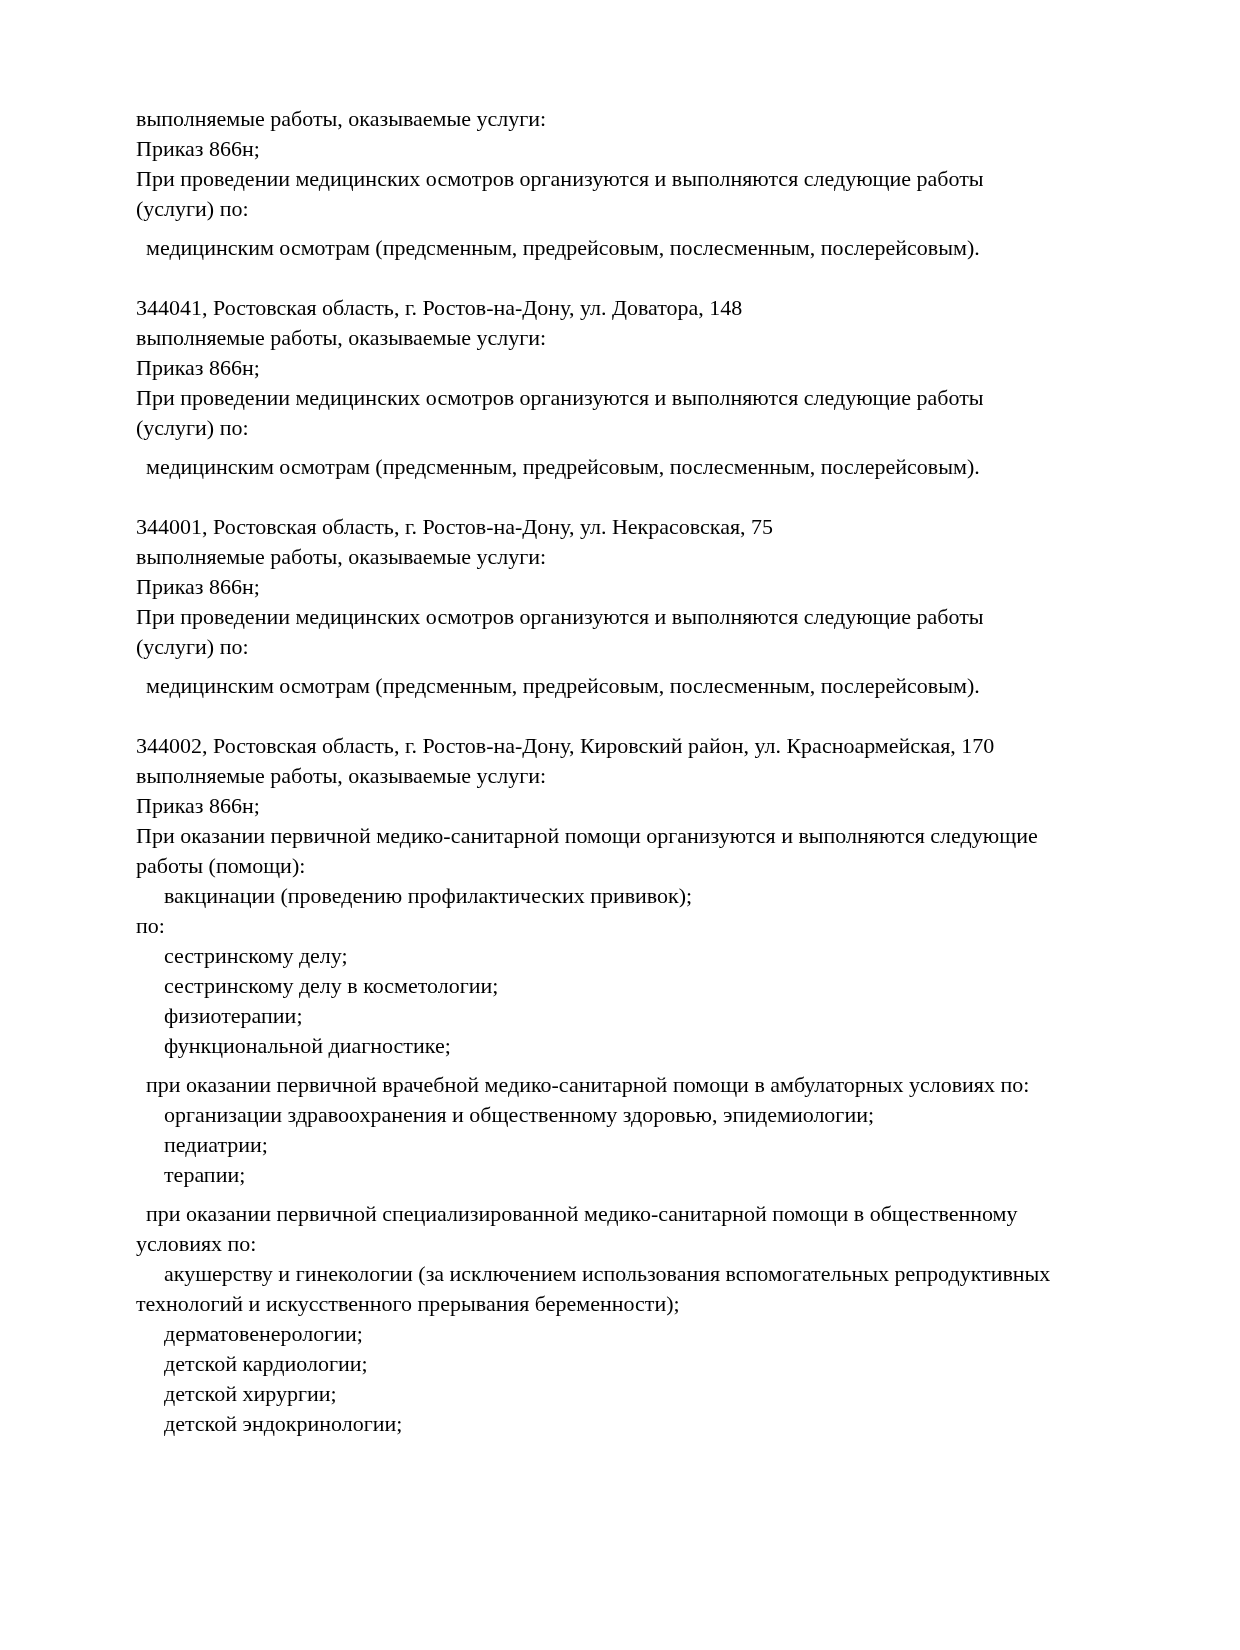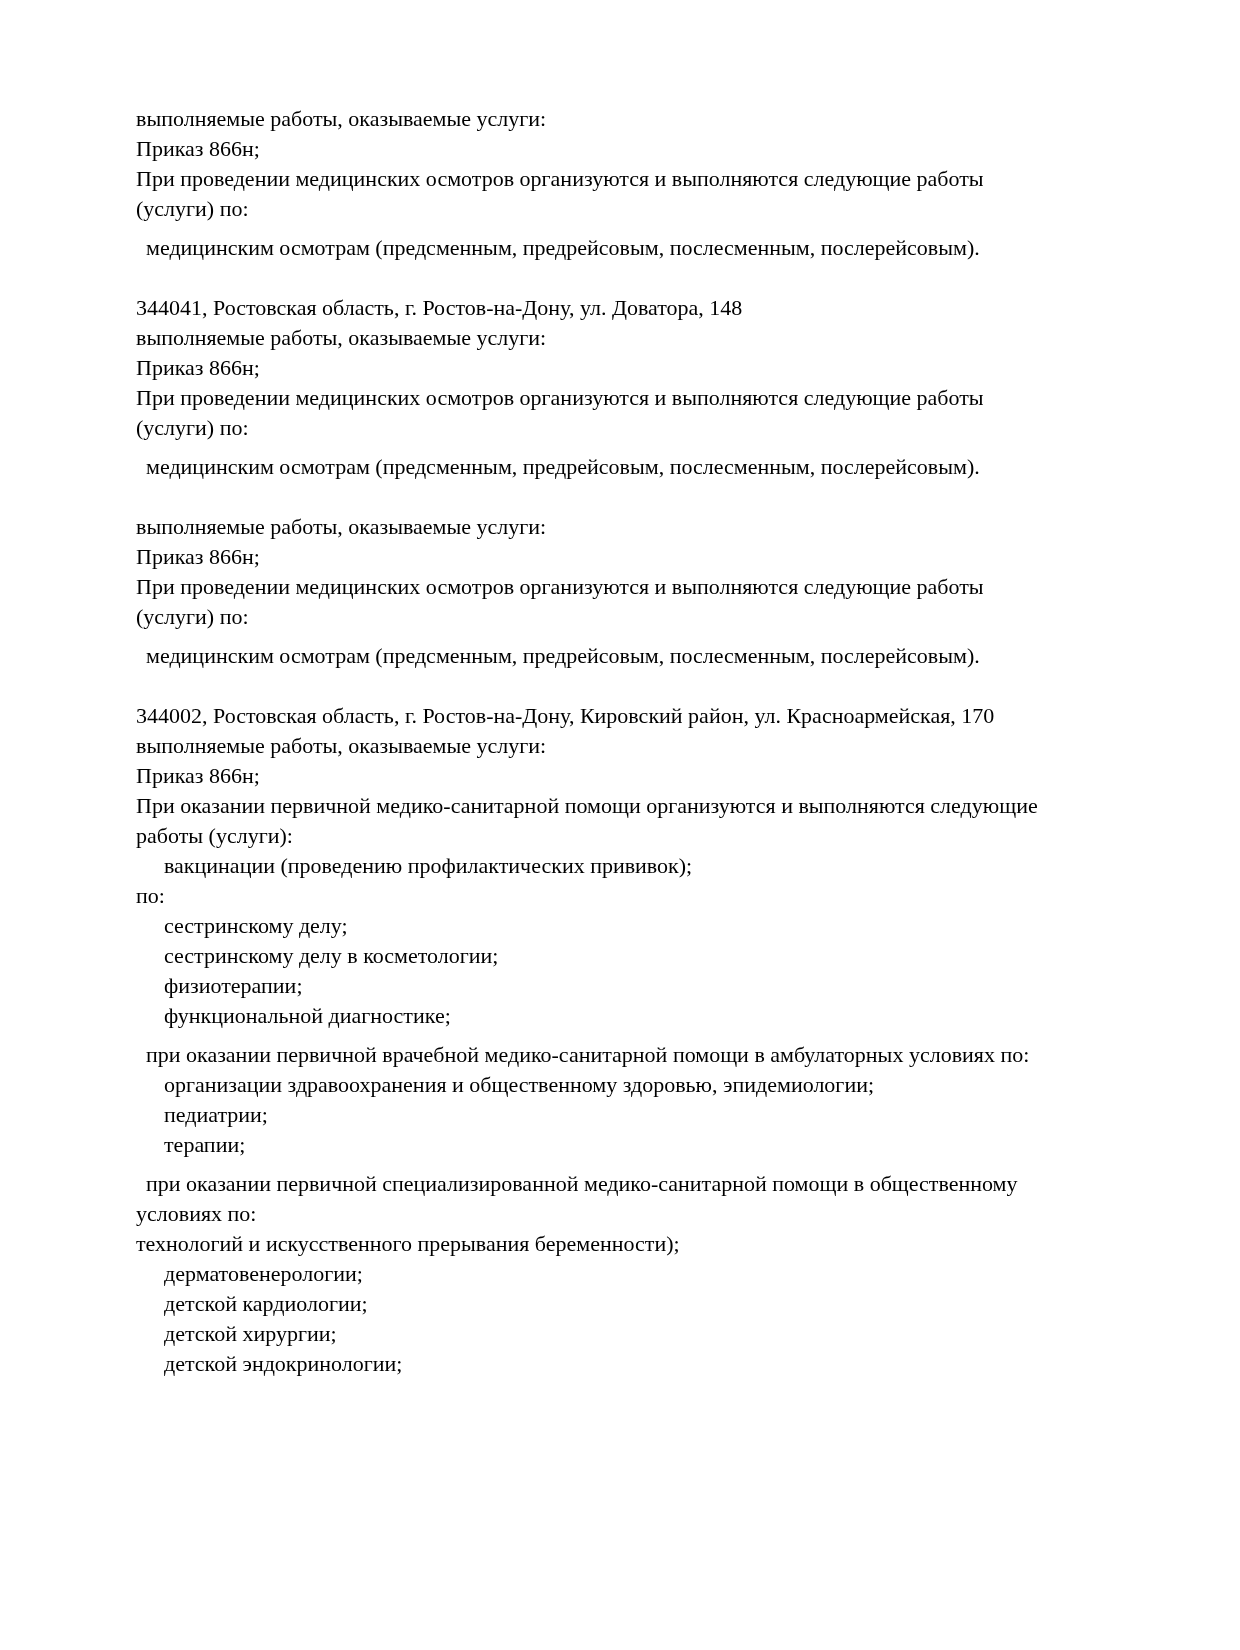"344001, Ростовская область, г." div.line { html: none -> <div>344001, Ростовская область, г. Ростов-на-Дону, ул. Некрасовская, 75</div> }
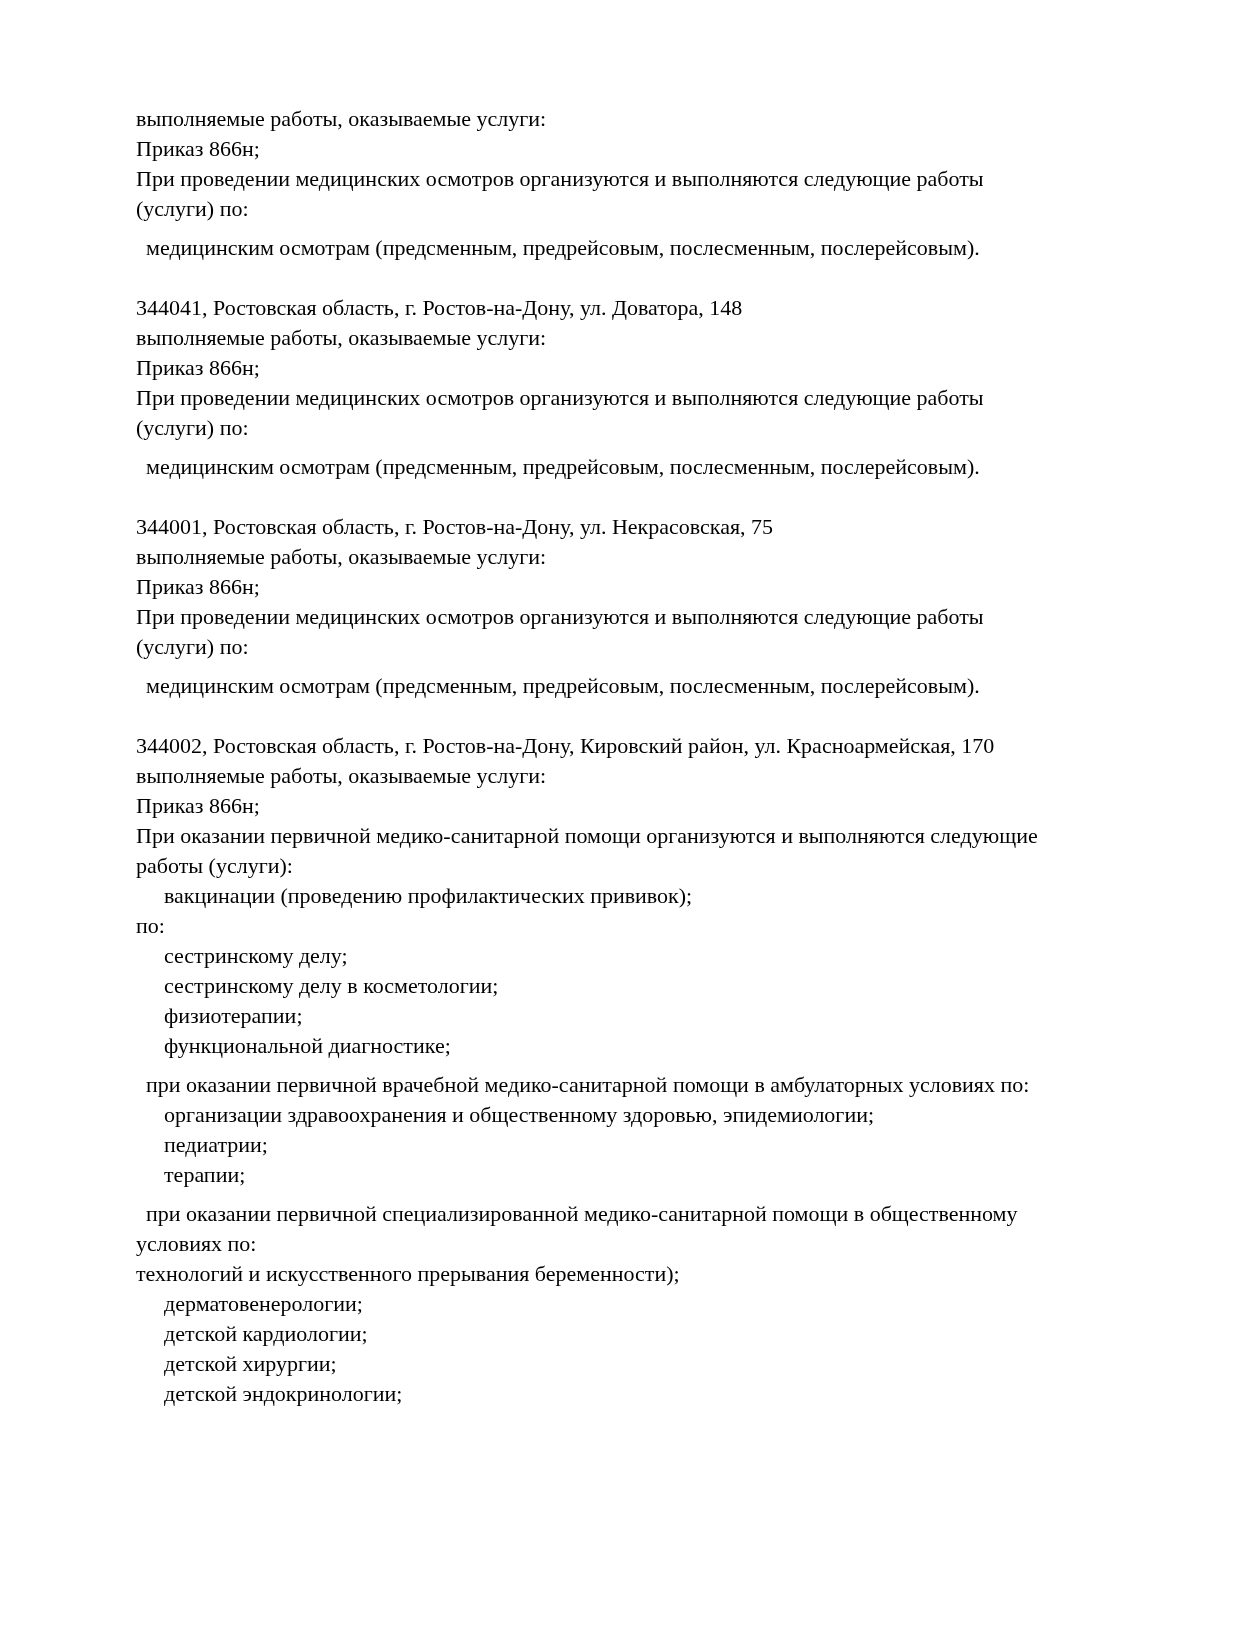"работы (услуги):" div.line { text: услуги -> помощи }
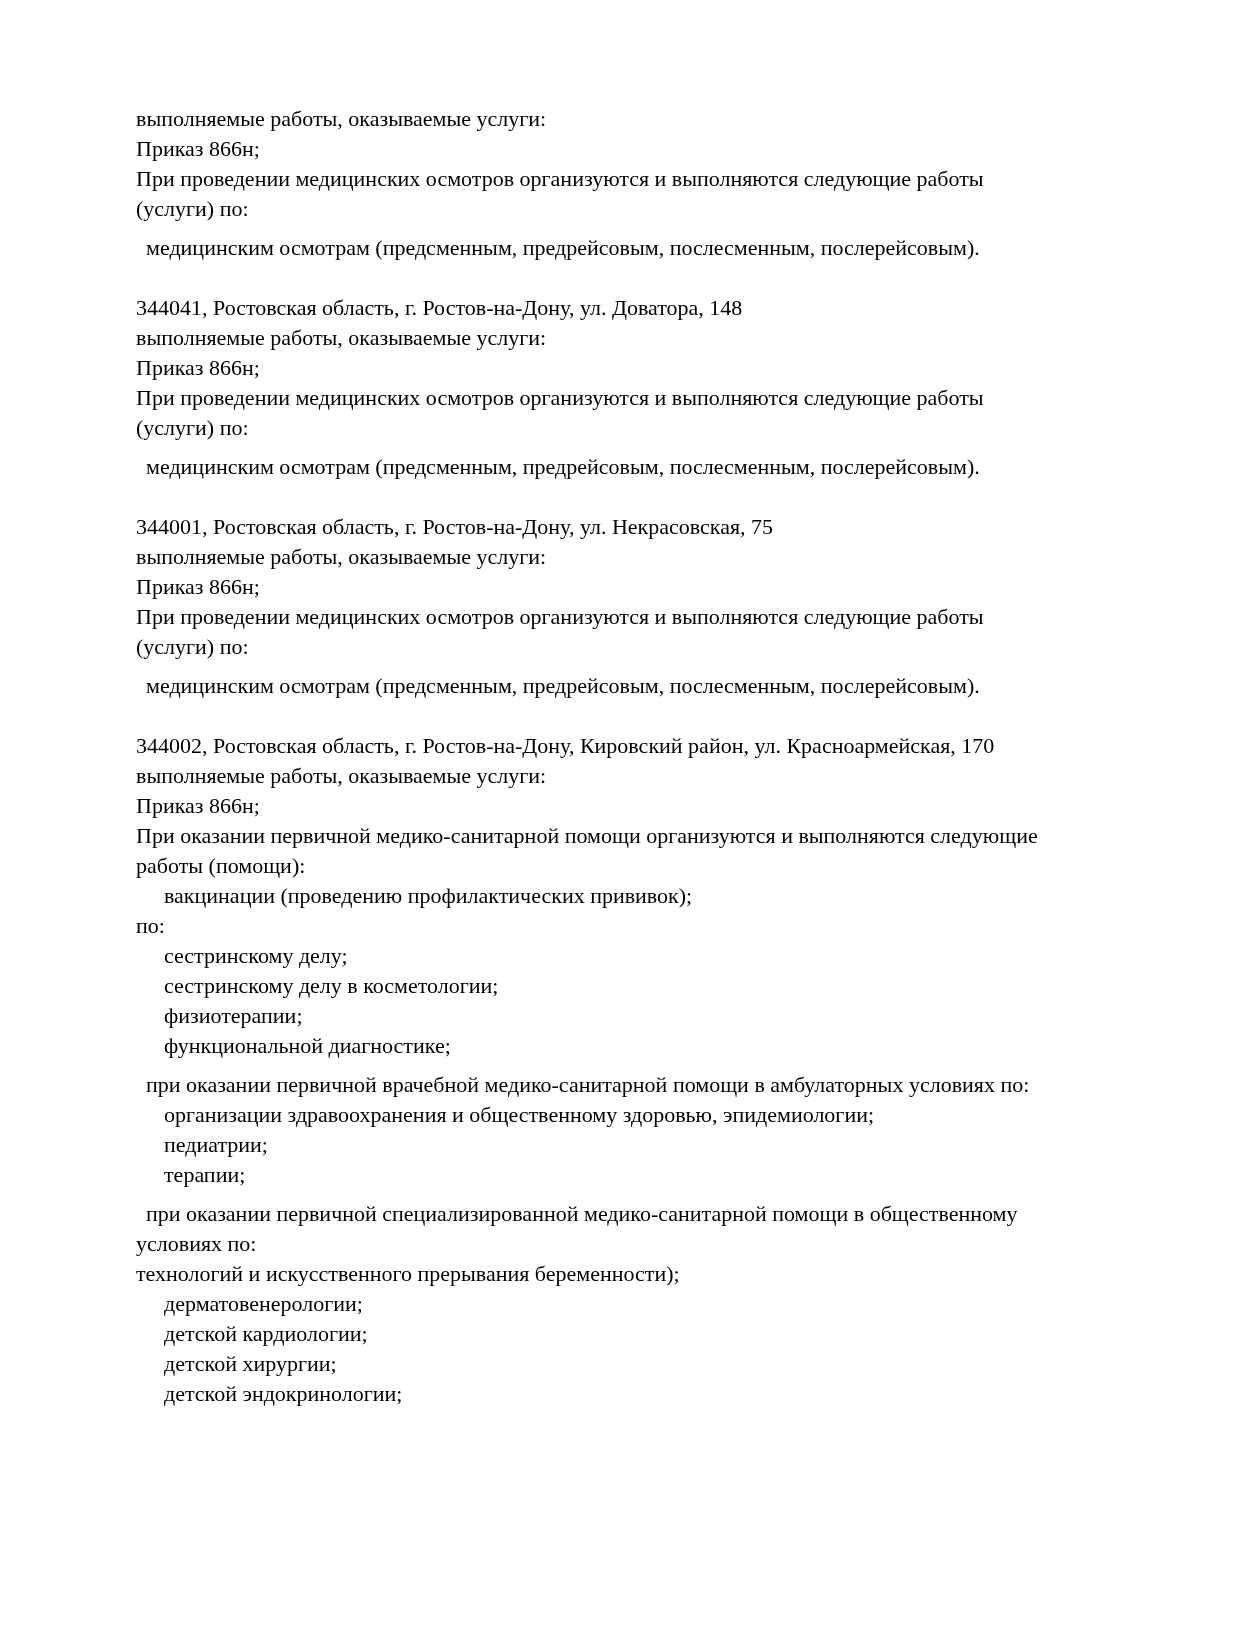"акушерству и гинекологии (за исключением" div.line { html: none -> <div>акушерству и гинекологии (за исключением использования вспомогательных репродуктивных</div> }
